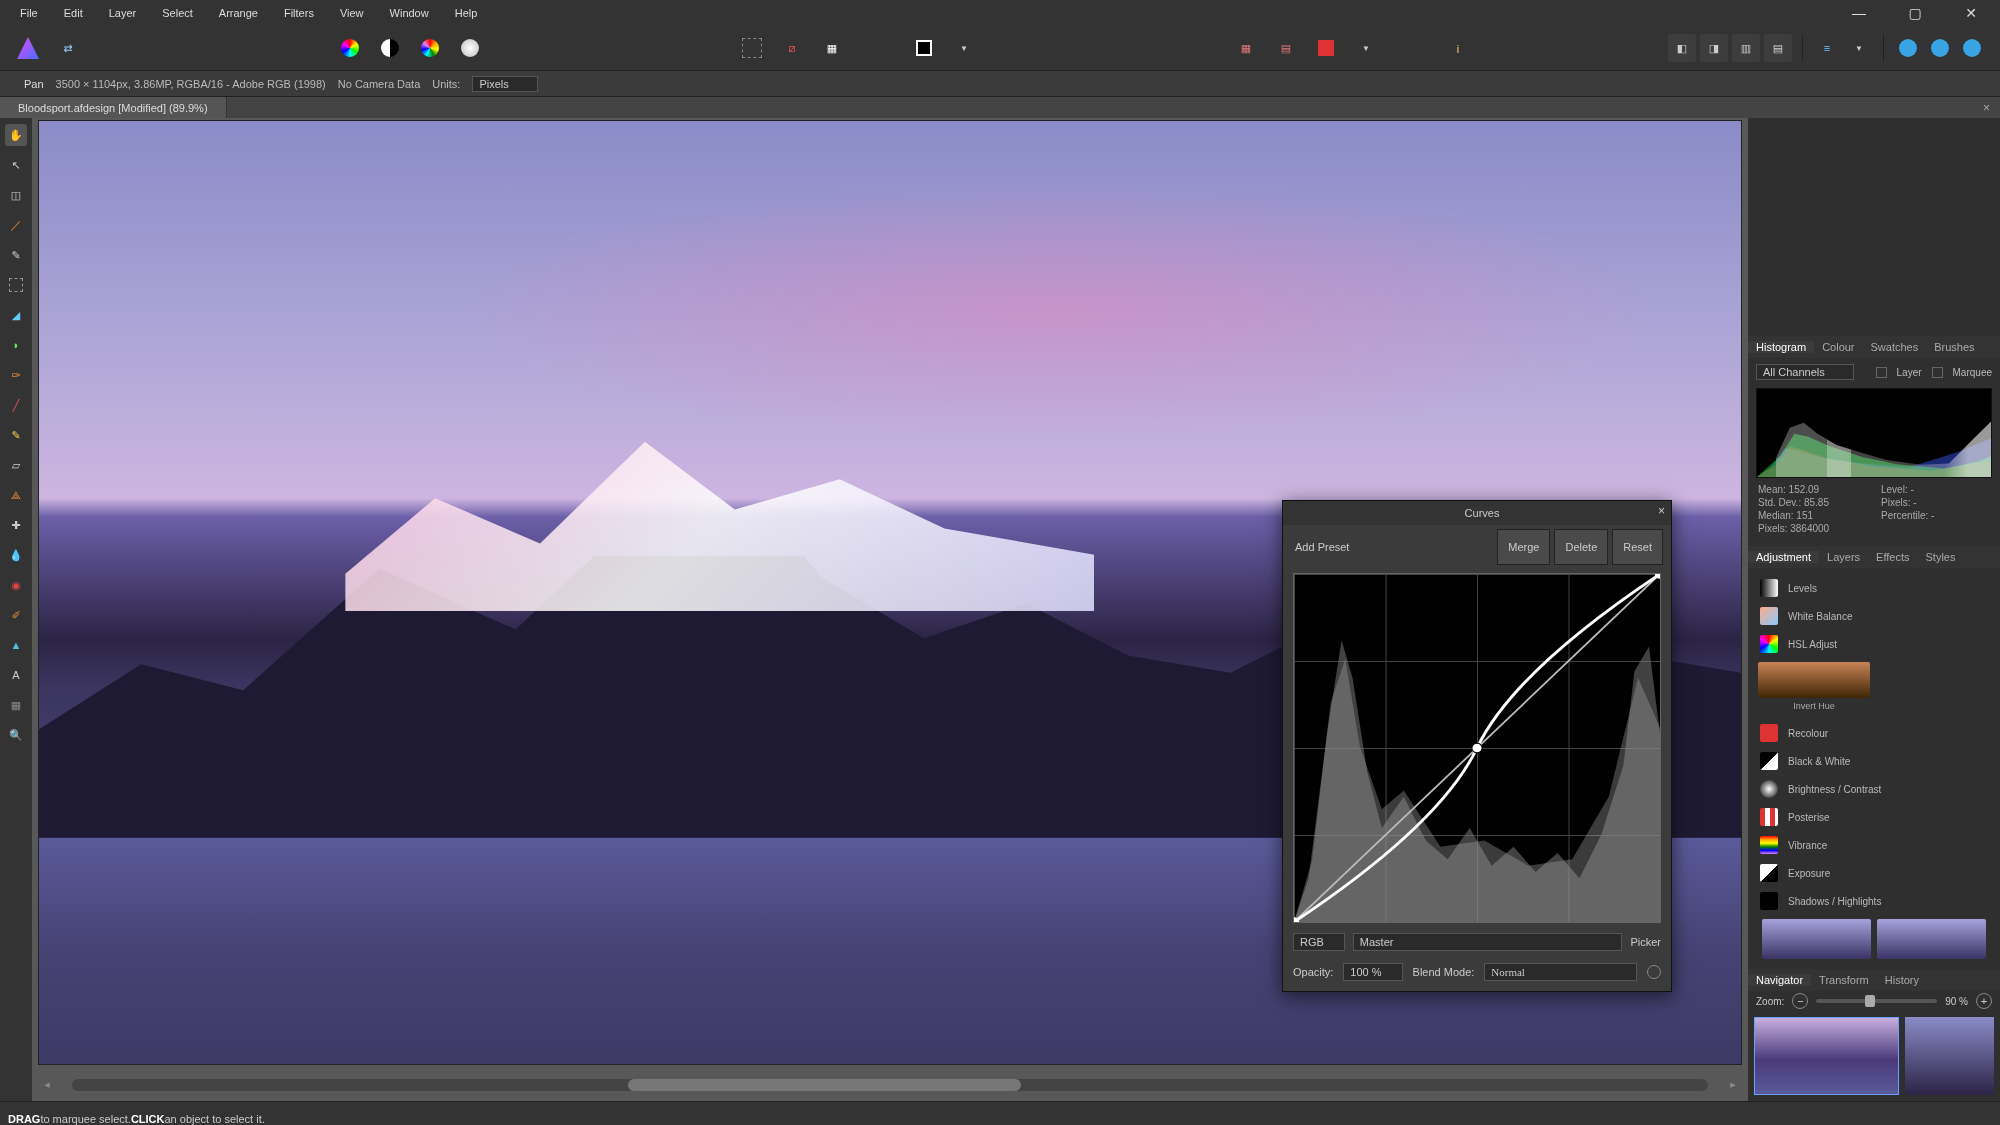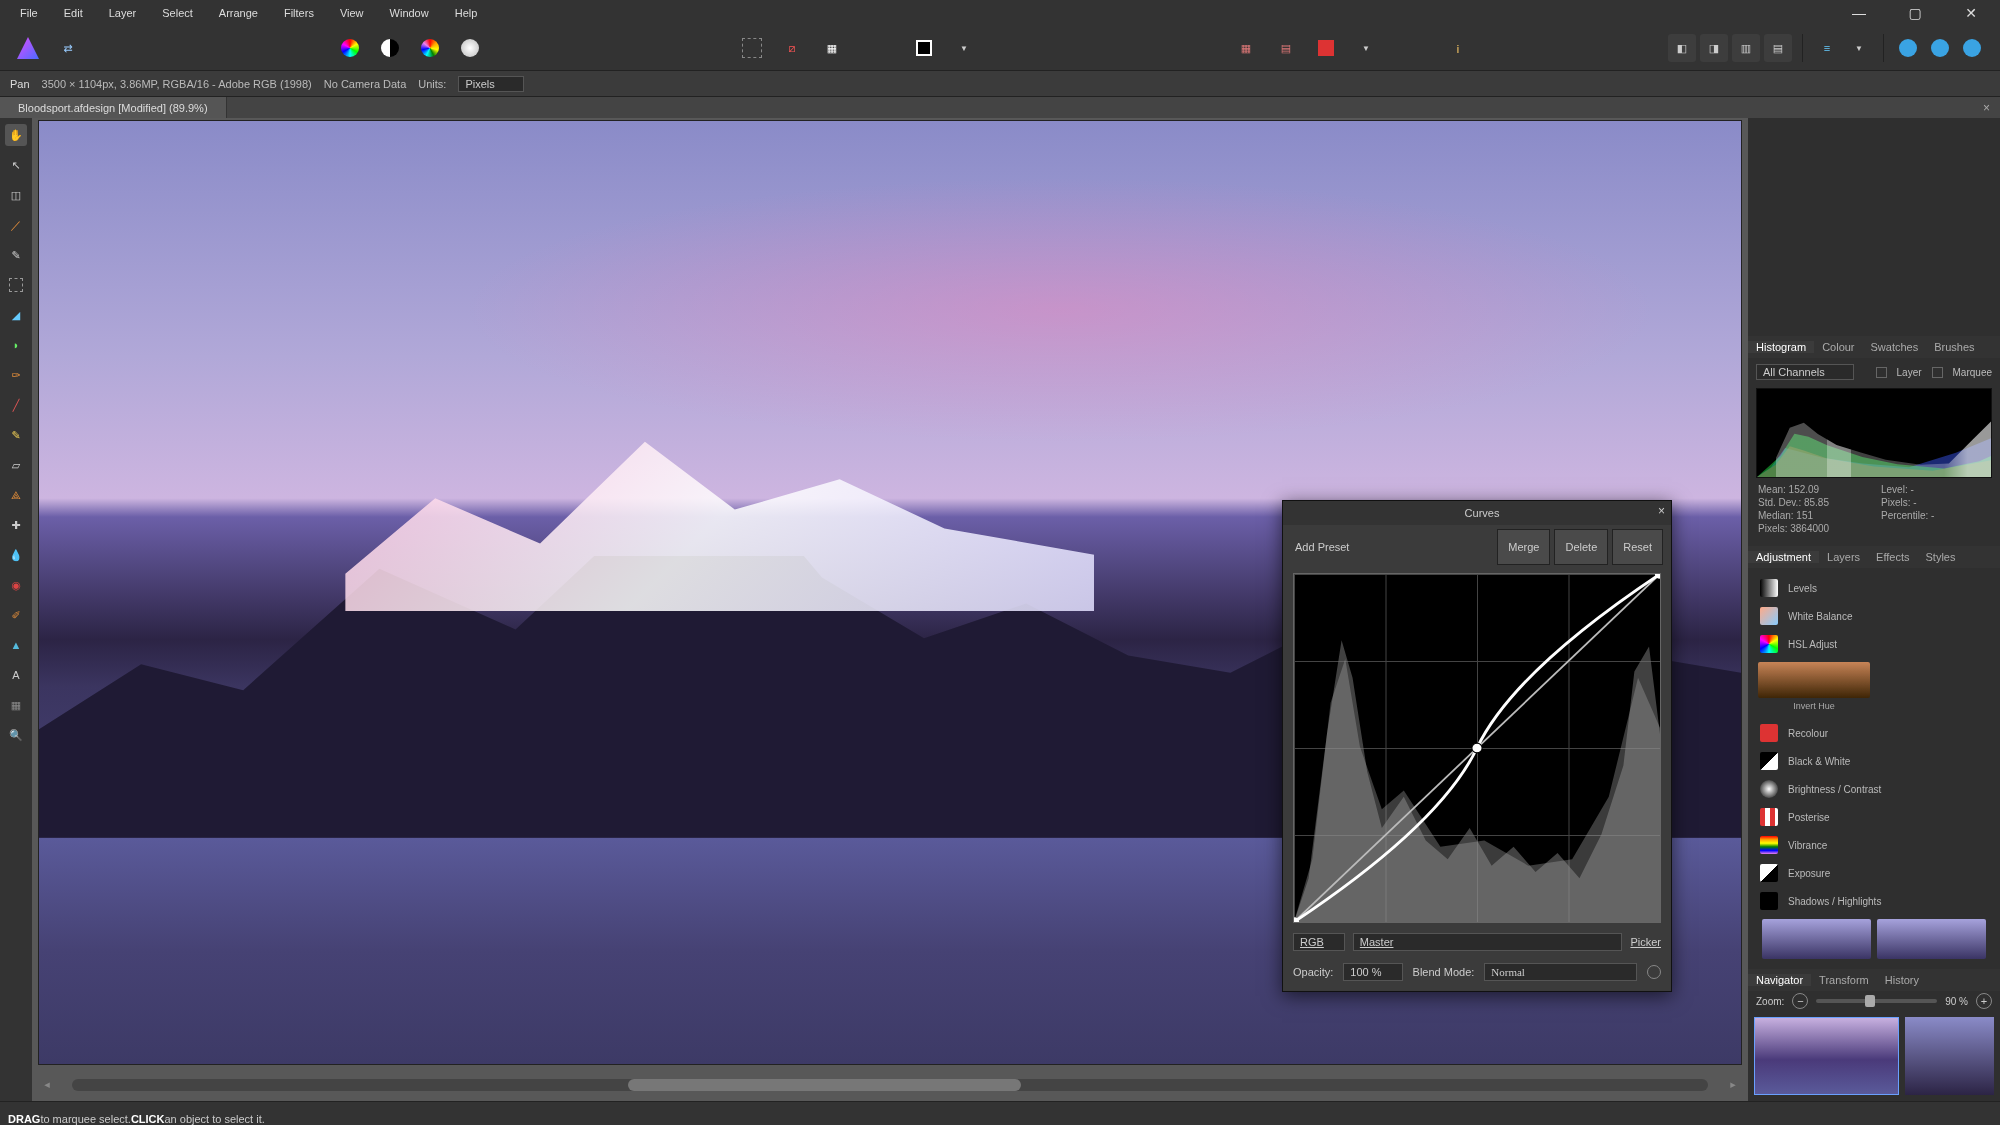"Pan" .contextbar { padding: 0 10px -> 0 24px }
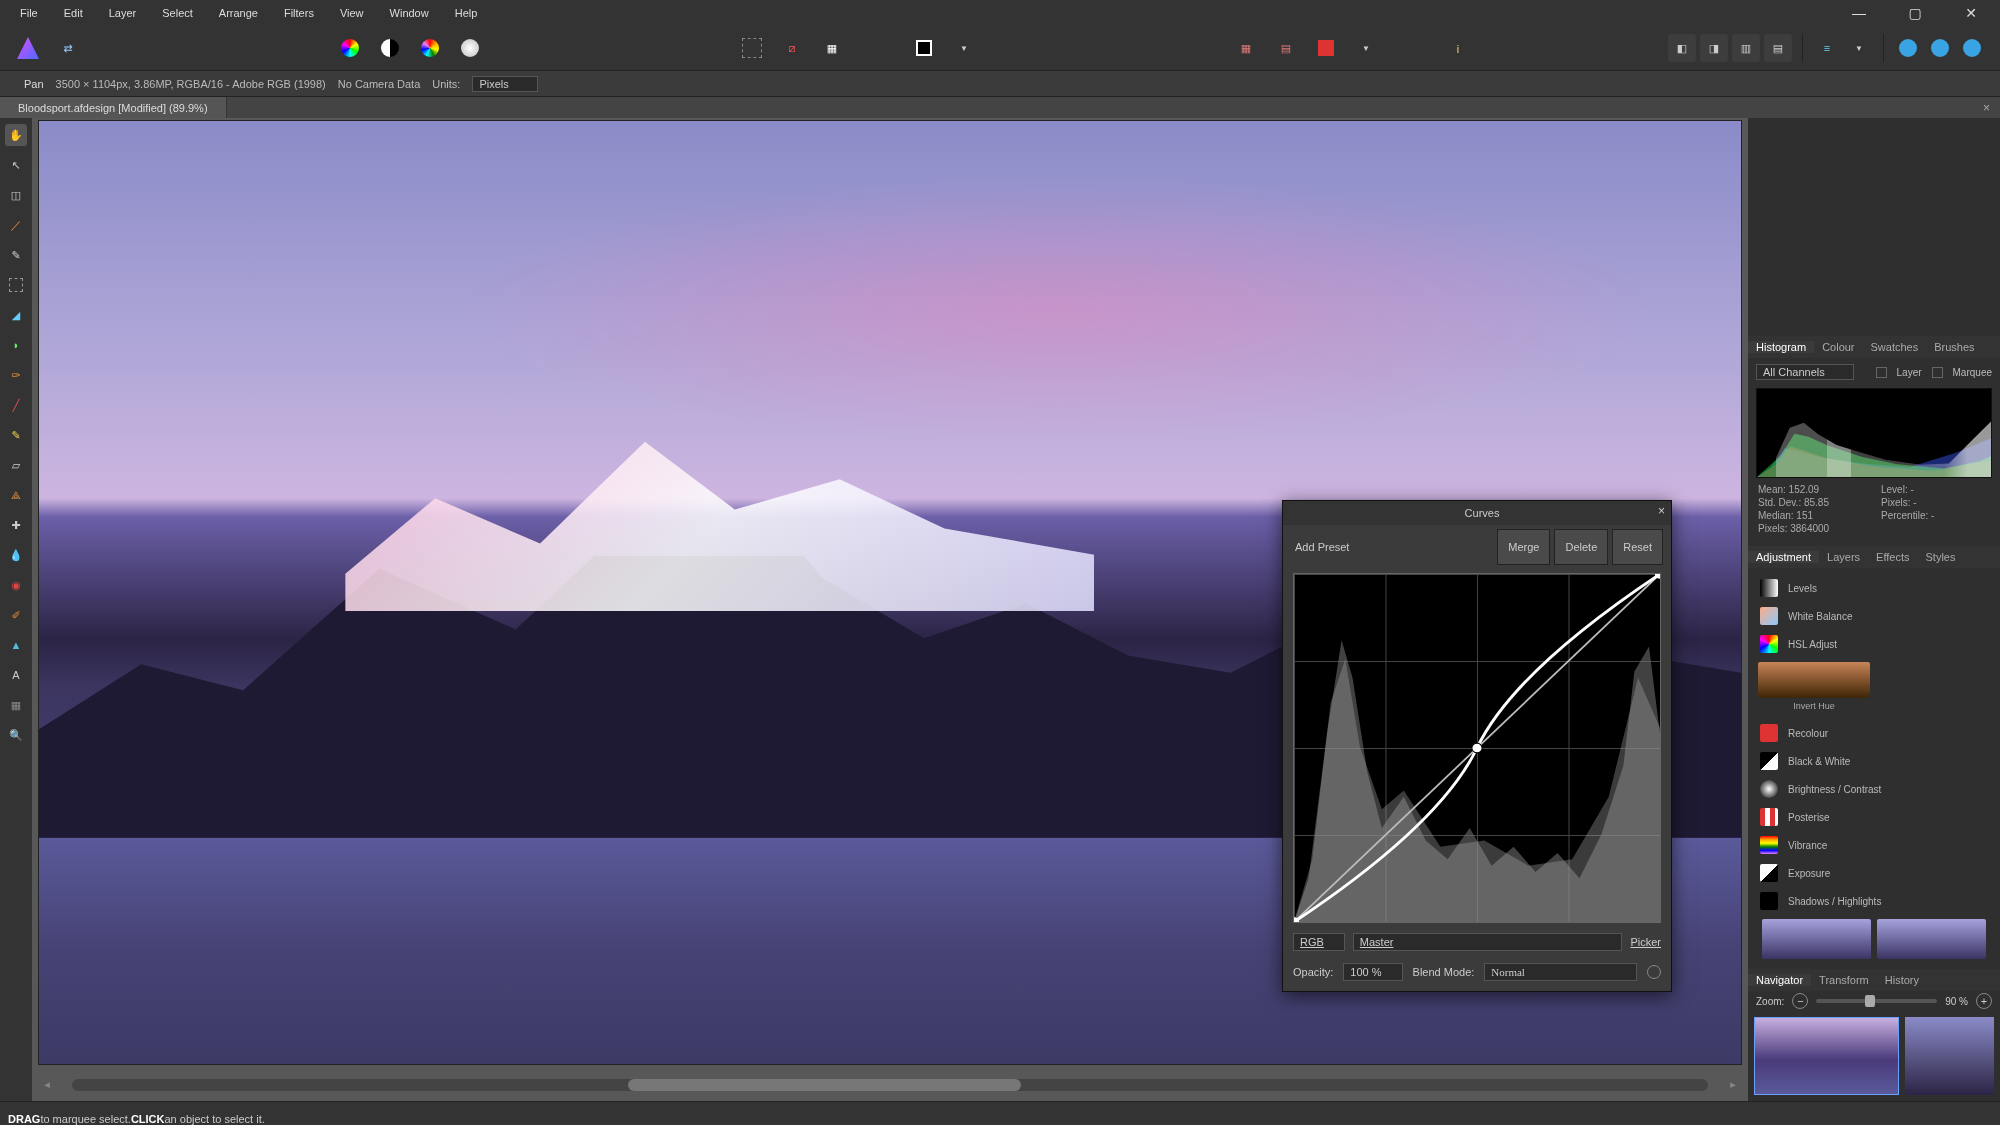"RGB" .curves .selrow { text-decoration: underline -> none }
